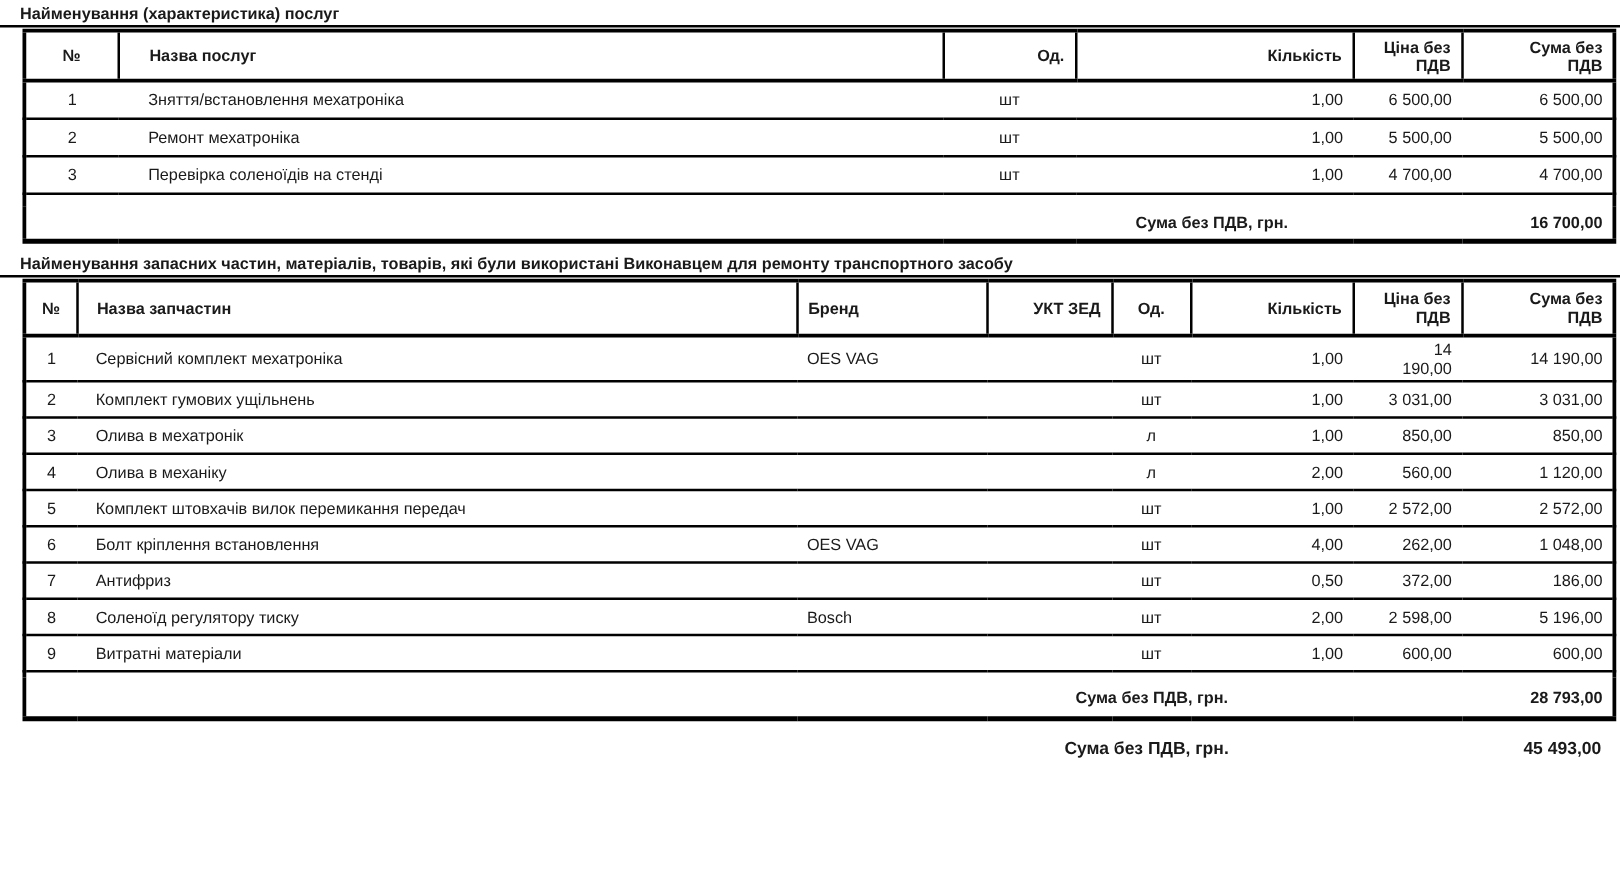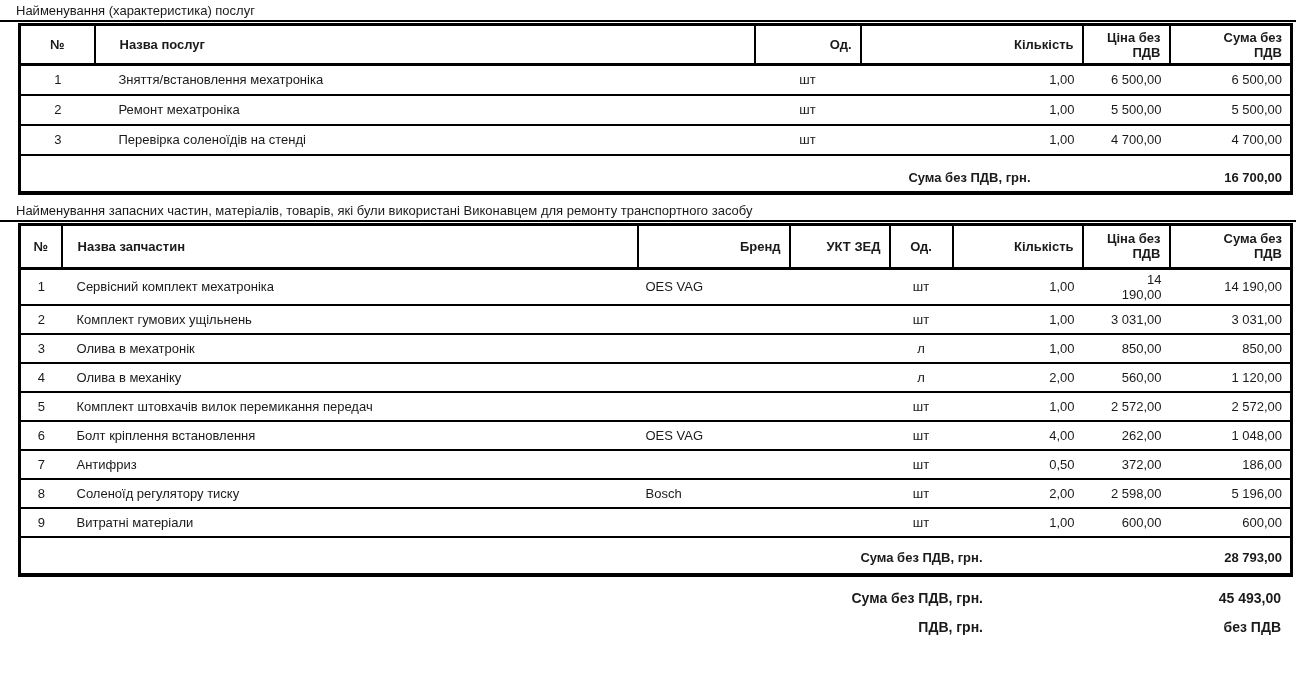"Найменування (характеристика) послуг" .section-title { font-weight: normal -> bold }
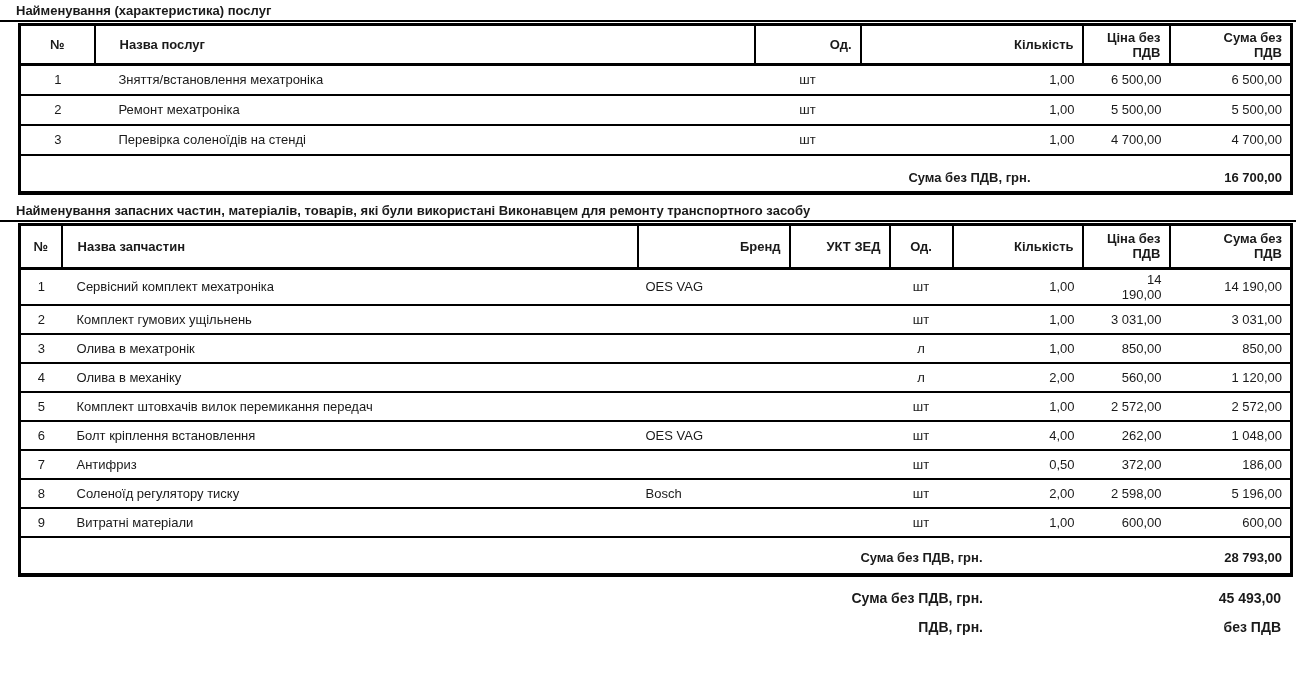"Бренд" th.c-brand { text-align: right -> left }
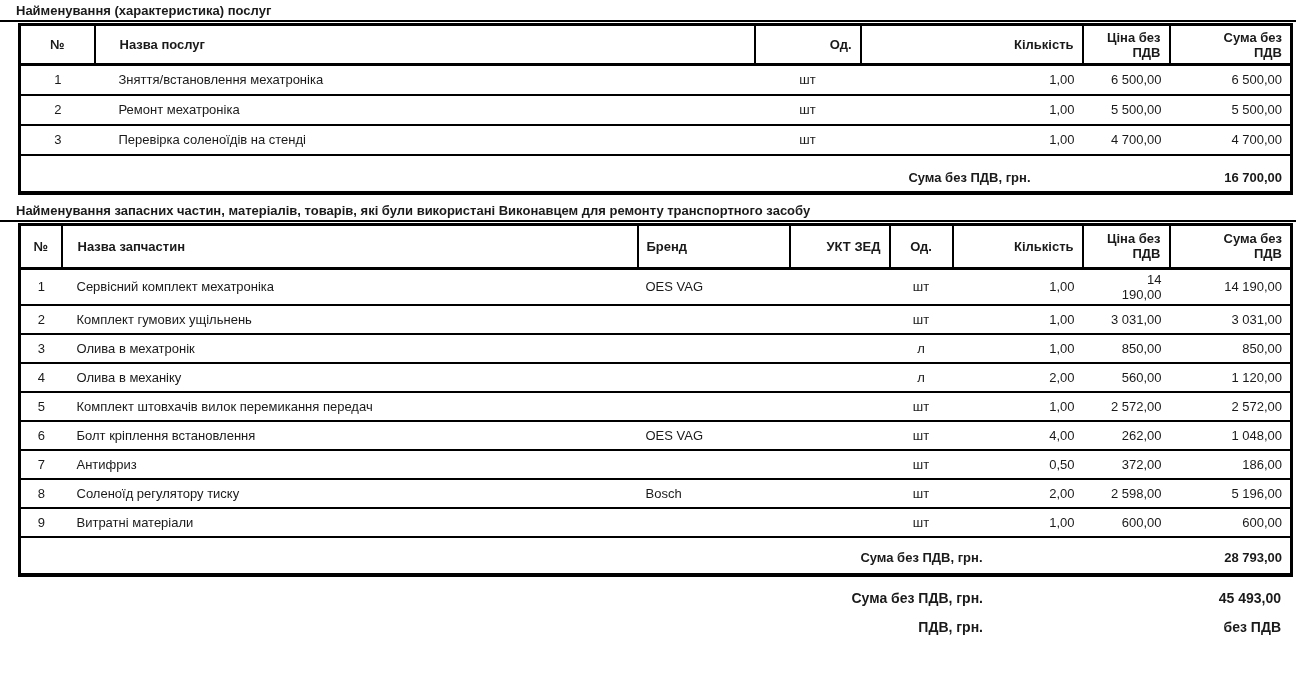"ПДВ, грн." div.grand-row { html: <div> <div>ПДВ, грн.</div> <div>без ПДВ</div> </div> -> none }
